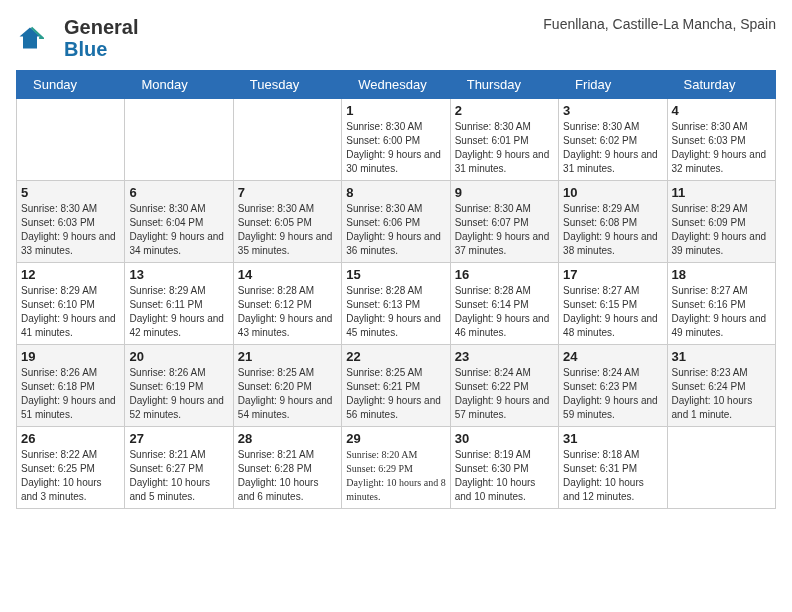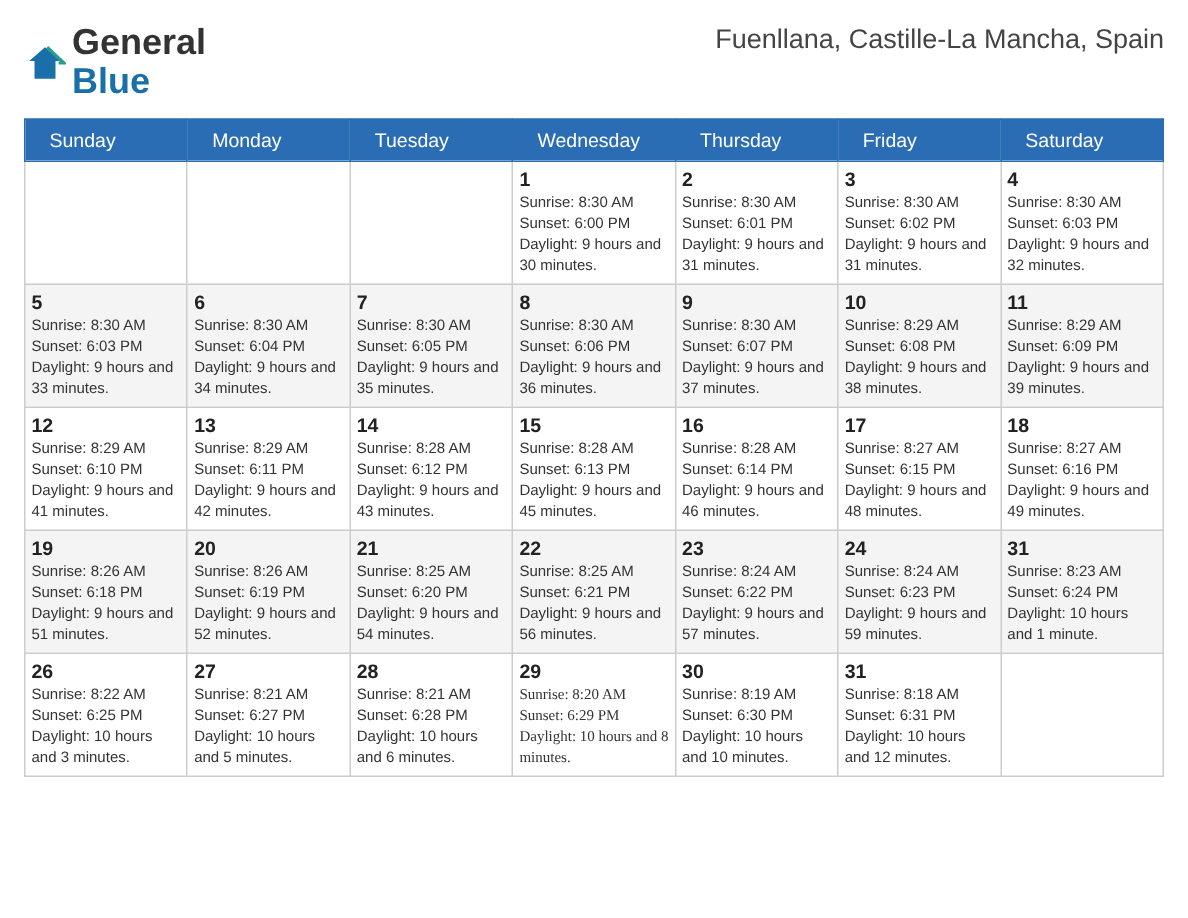"General" .logo-text { font-size: 24px -> 20px; margin-left: none -> 16px }
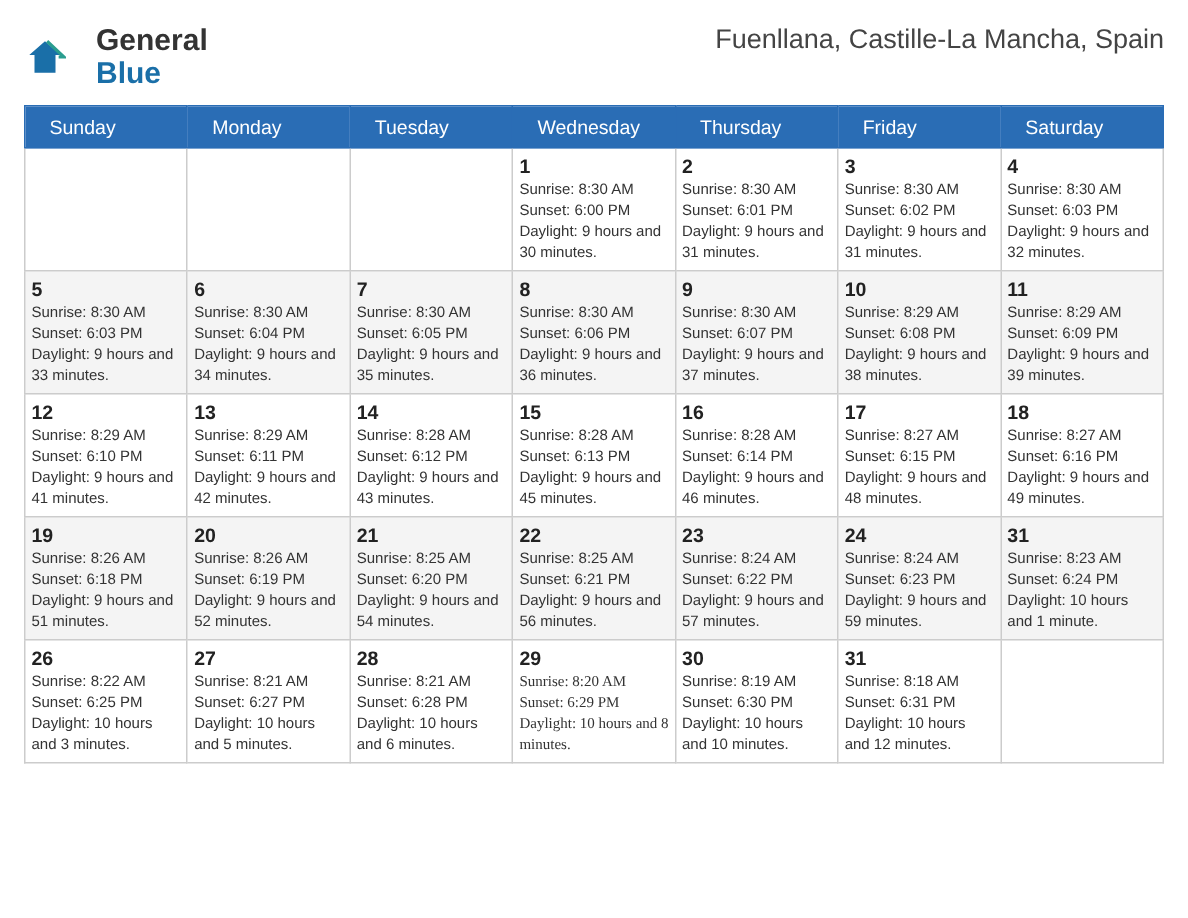"Fuenllana, Castille-La Mancha, Spain" .location { font-size: 18px -> 14px }
